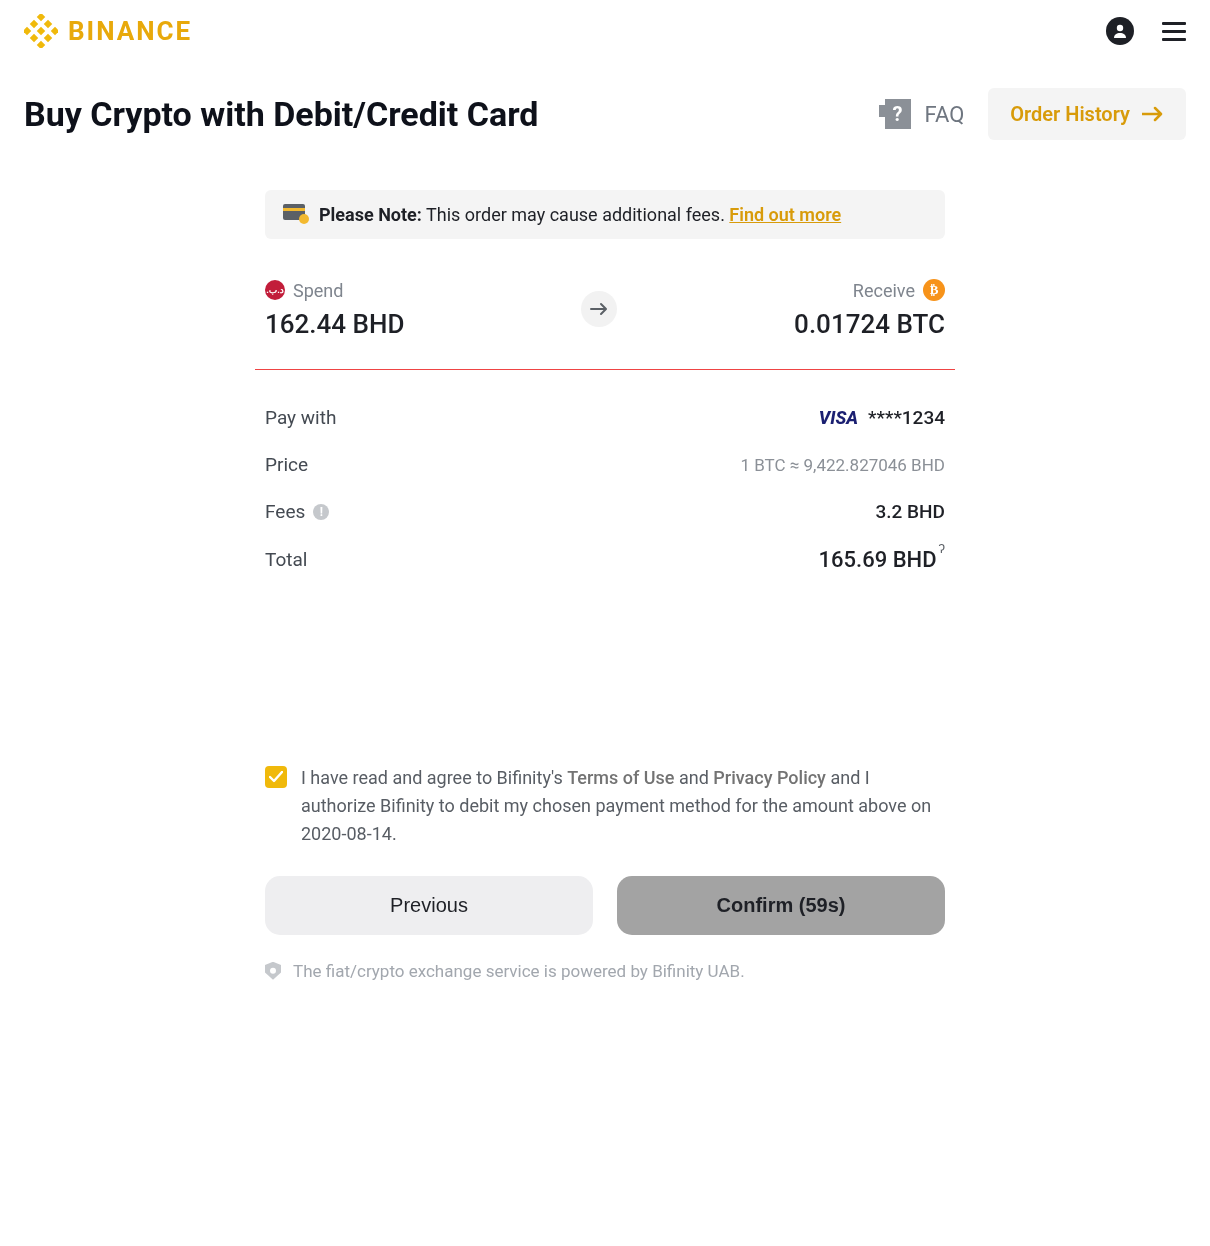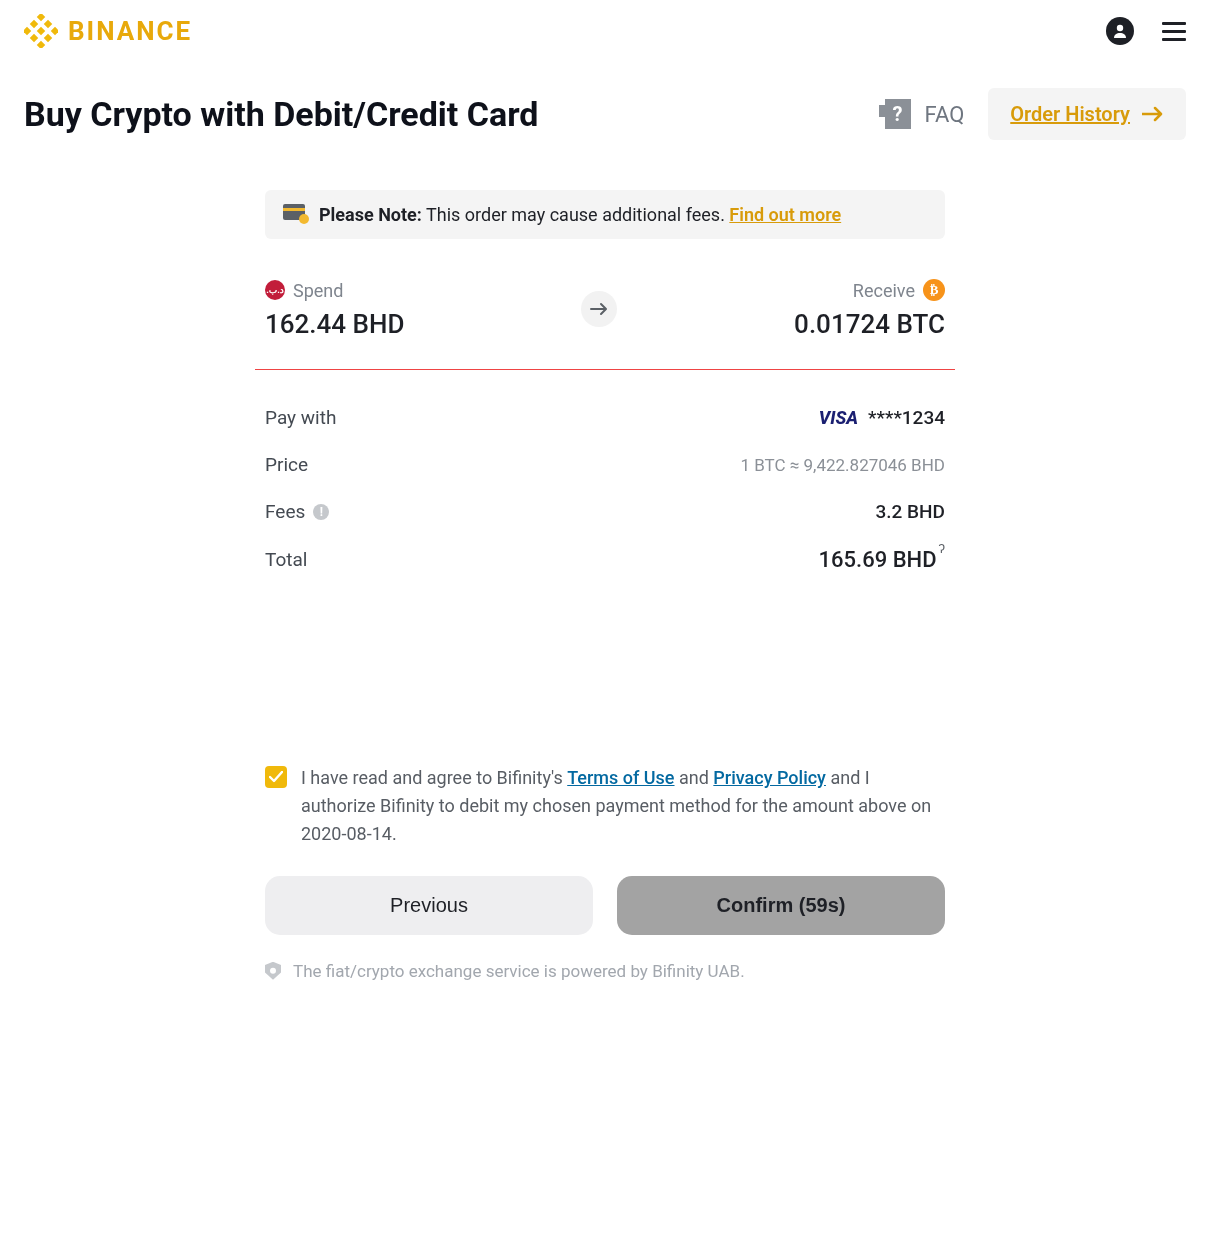"Order History" .order-history-btn { text-decoration: underline -> none }
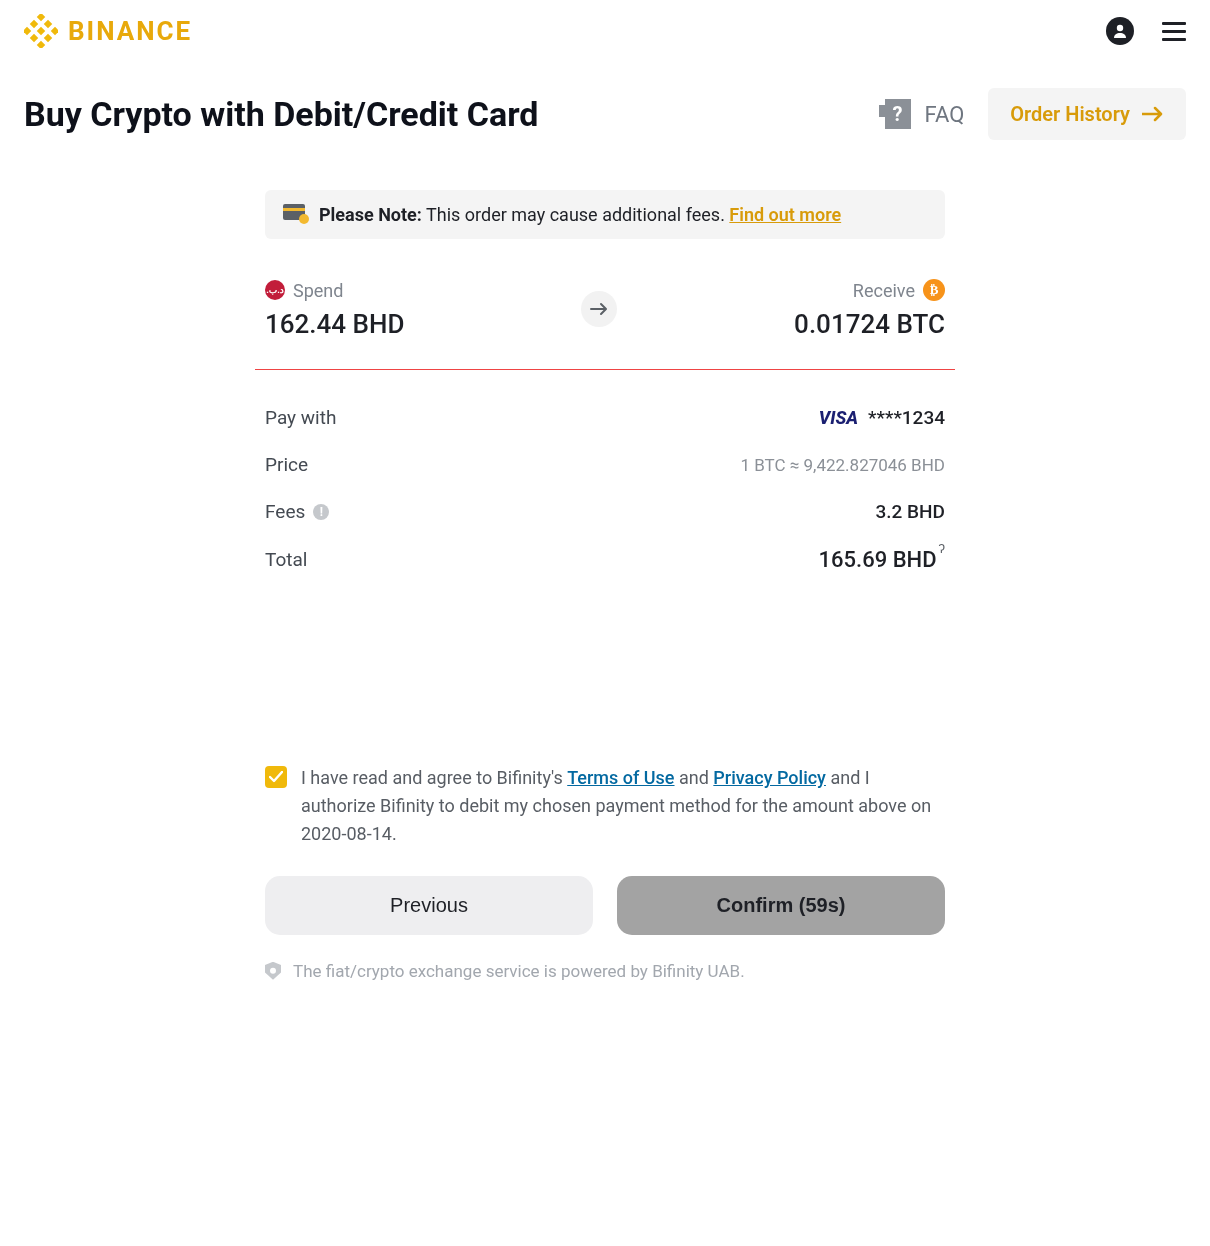"Terms of Use" .consent a { color: #0369a1 -> #737373; text-decoration: underline -> none }
